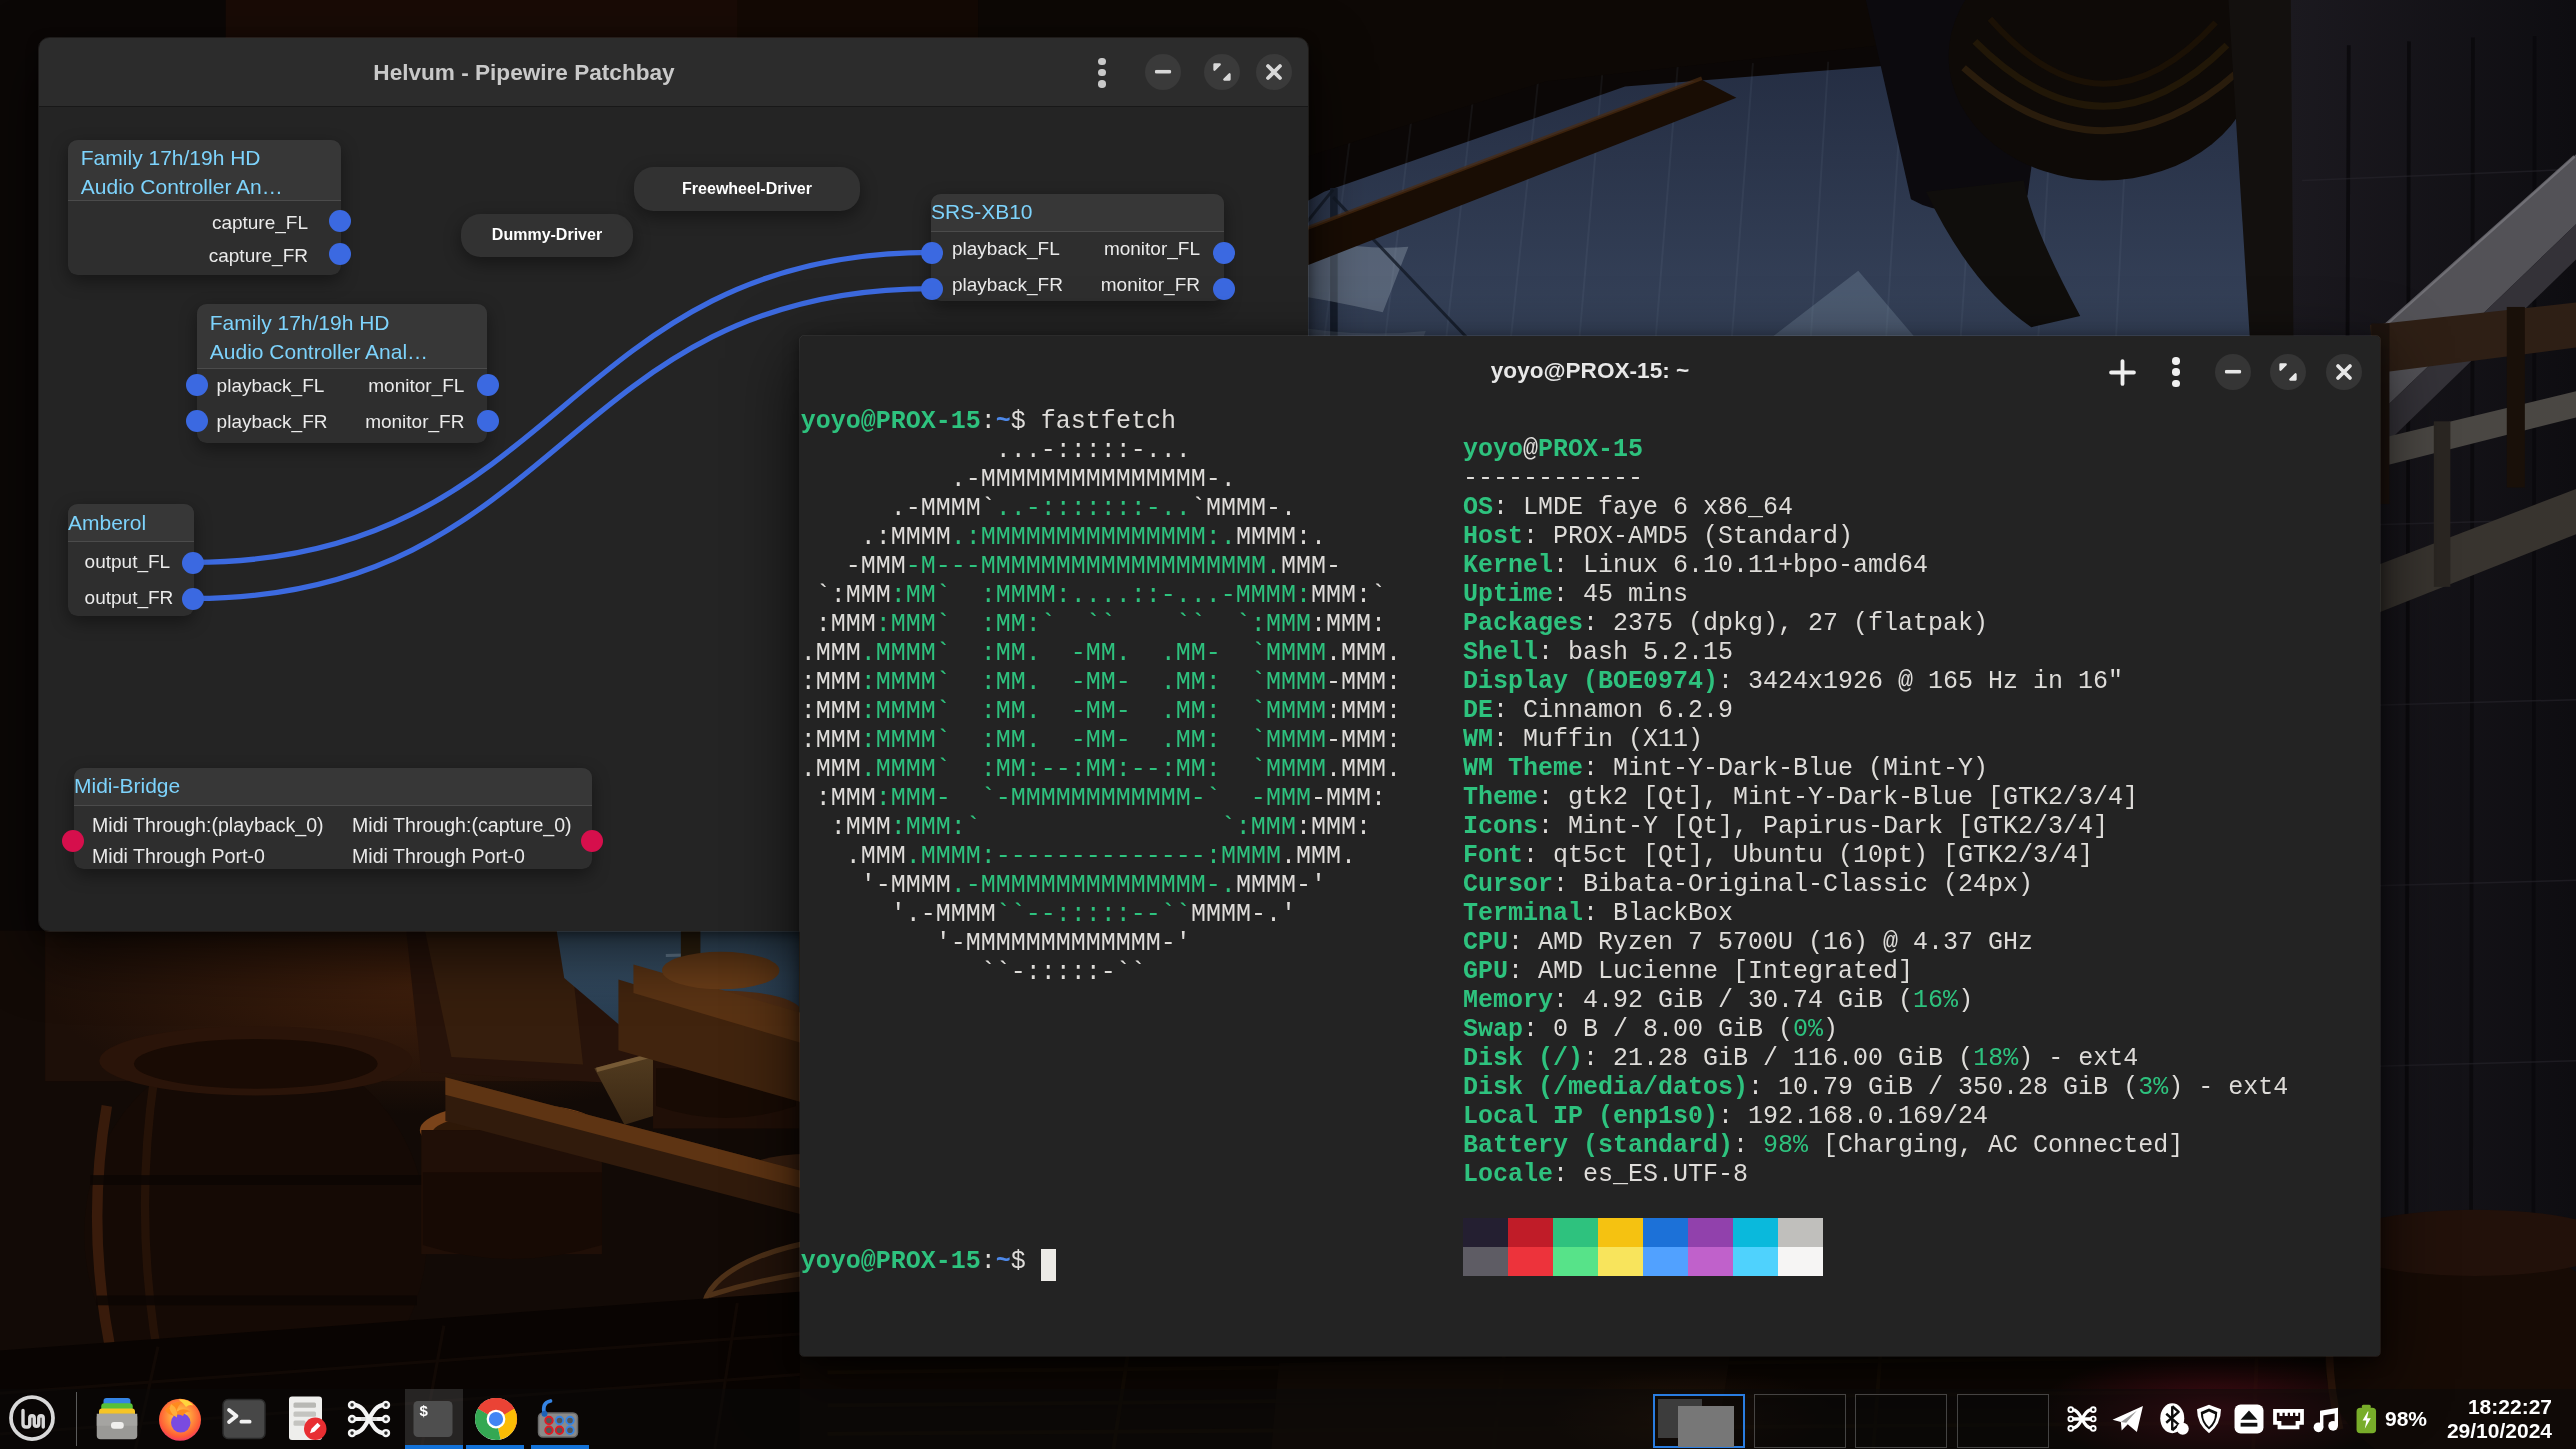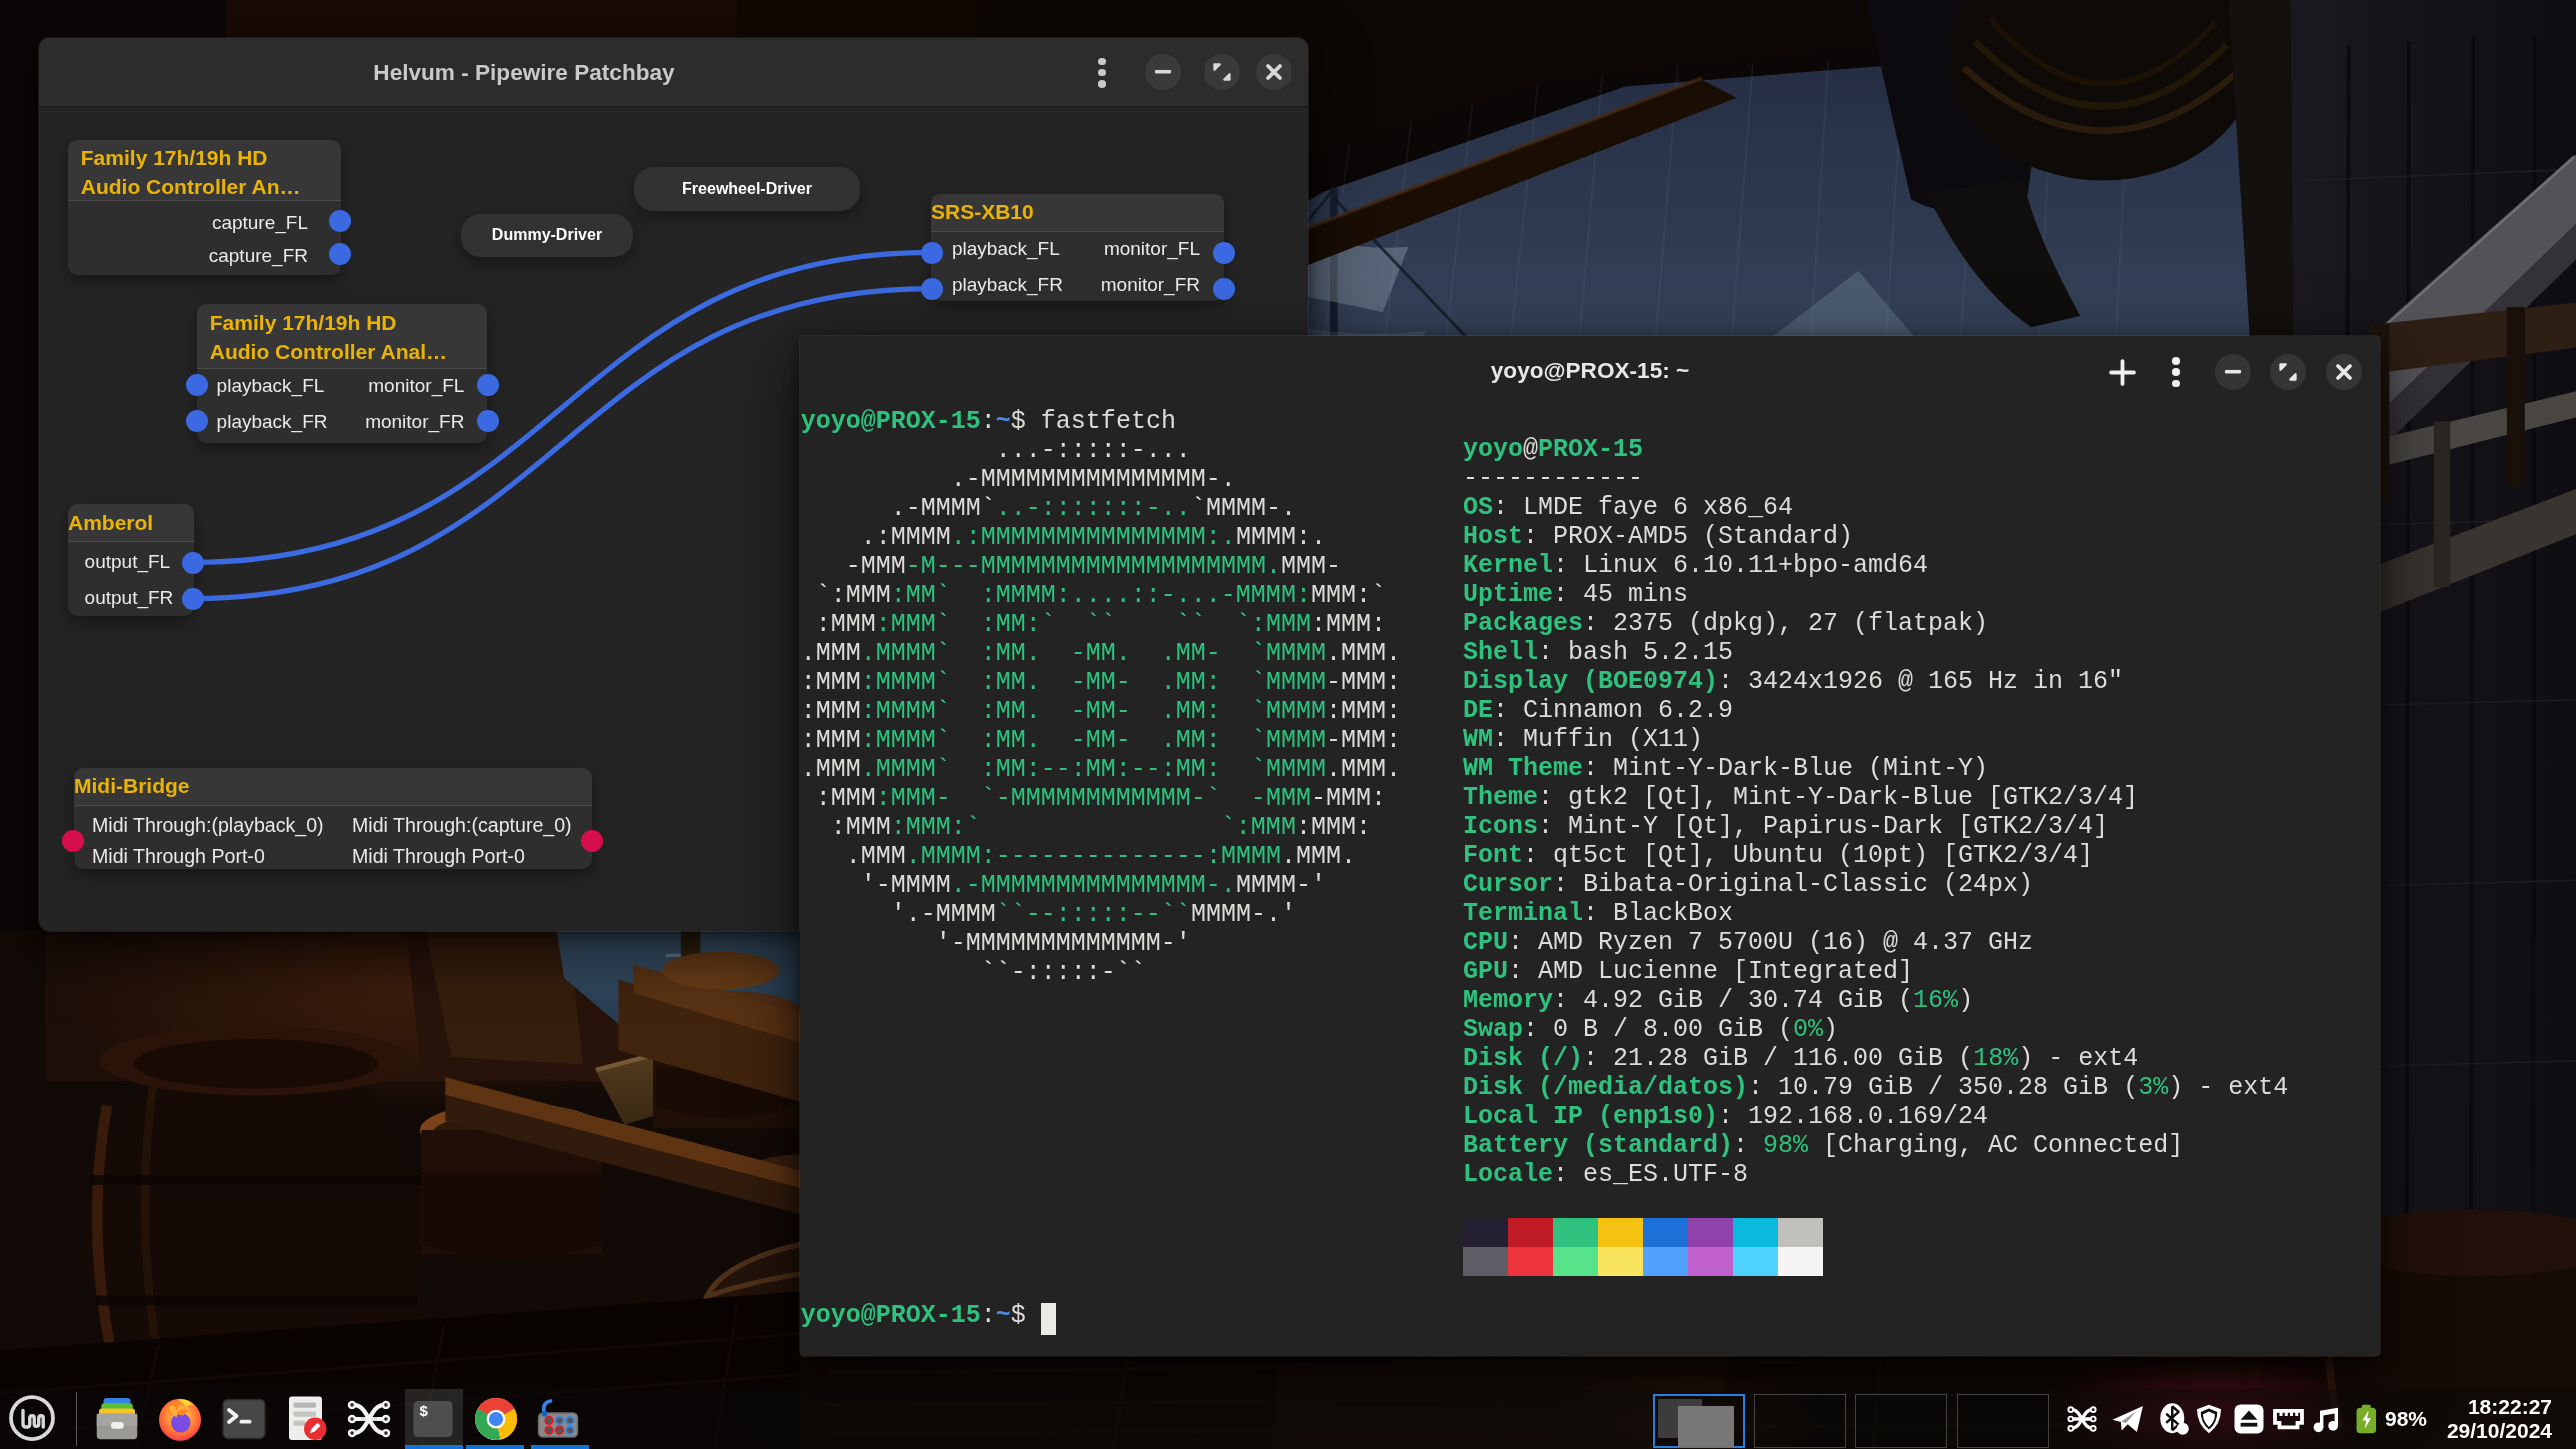"Family 17h/19h HD" .nhd { color: #eab308 -> #7dd3fc; font-weight: bold -> normal }
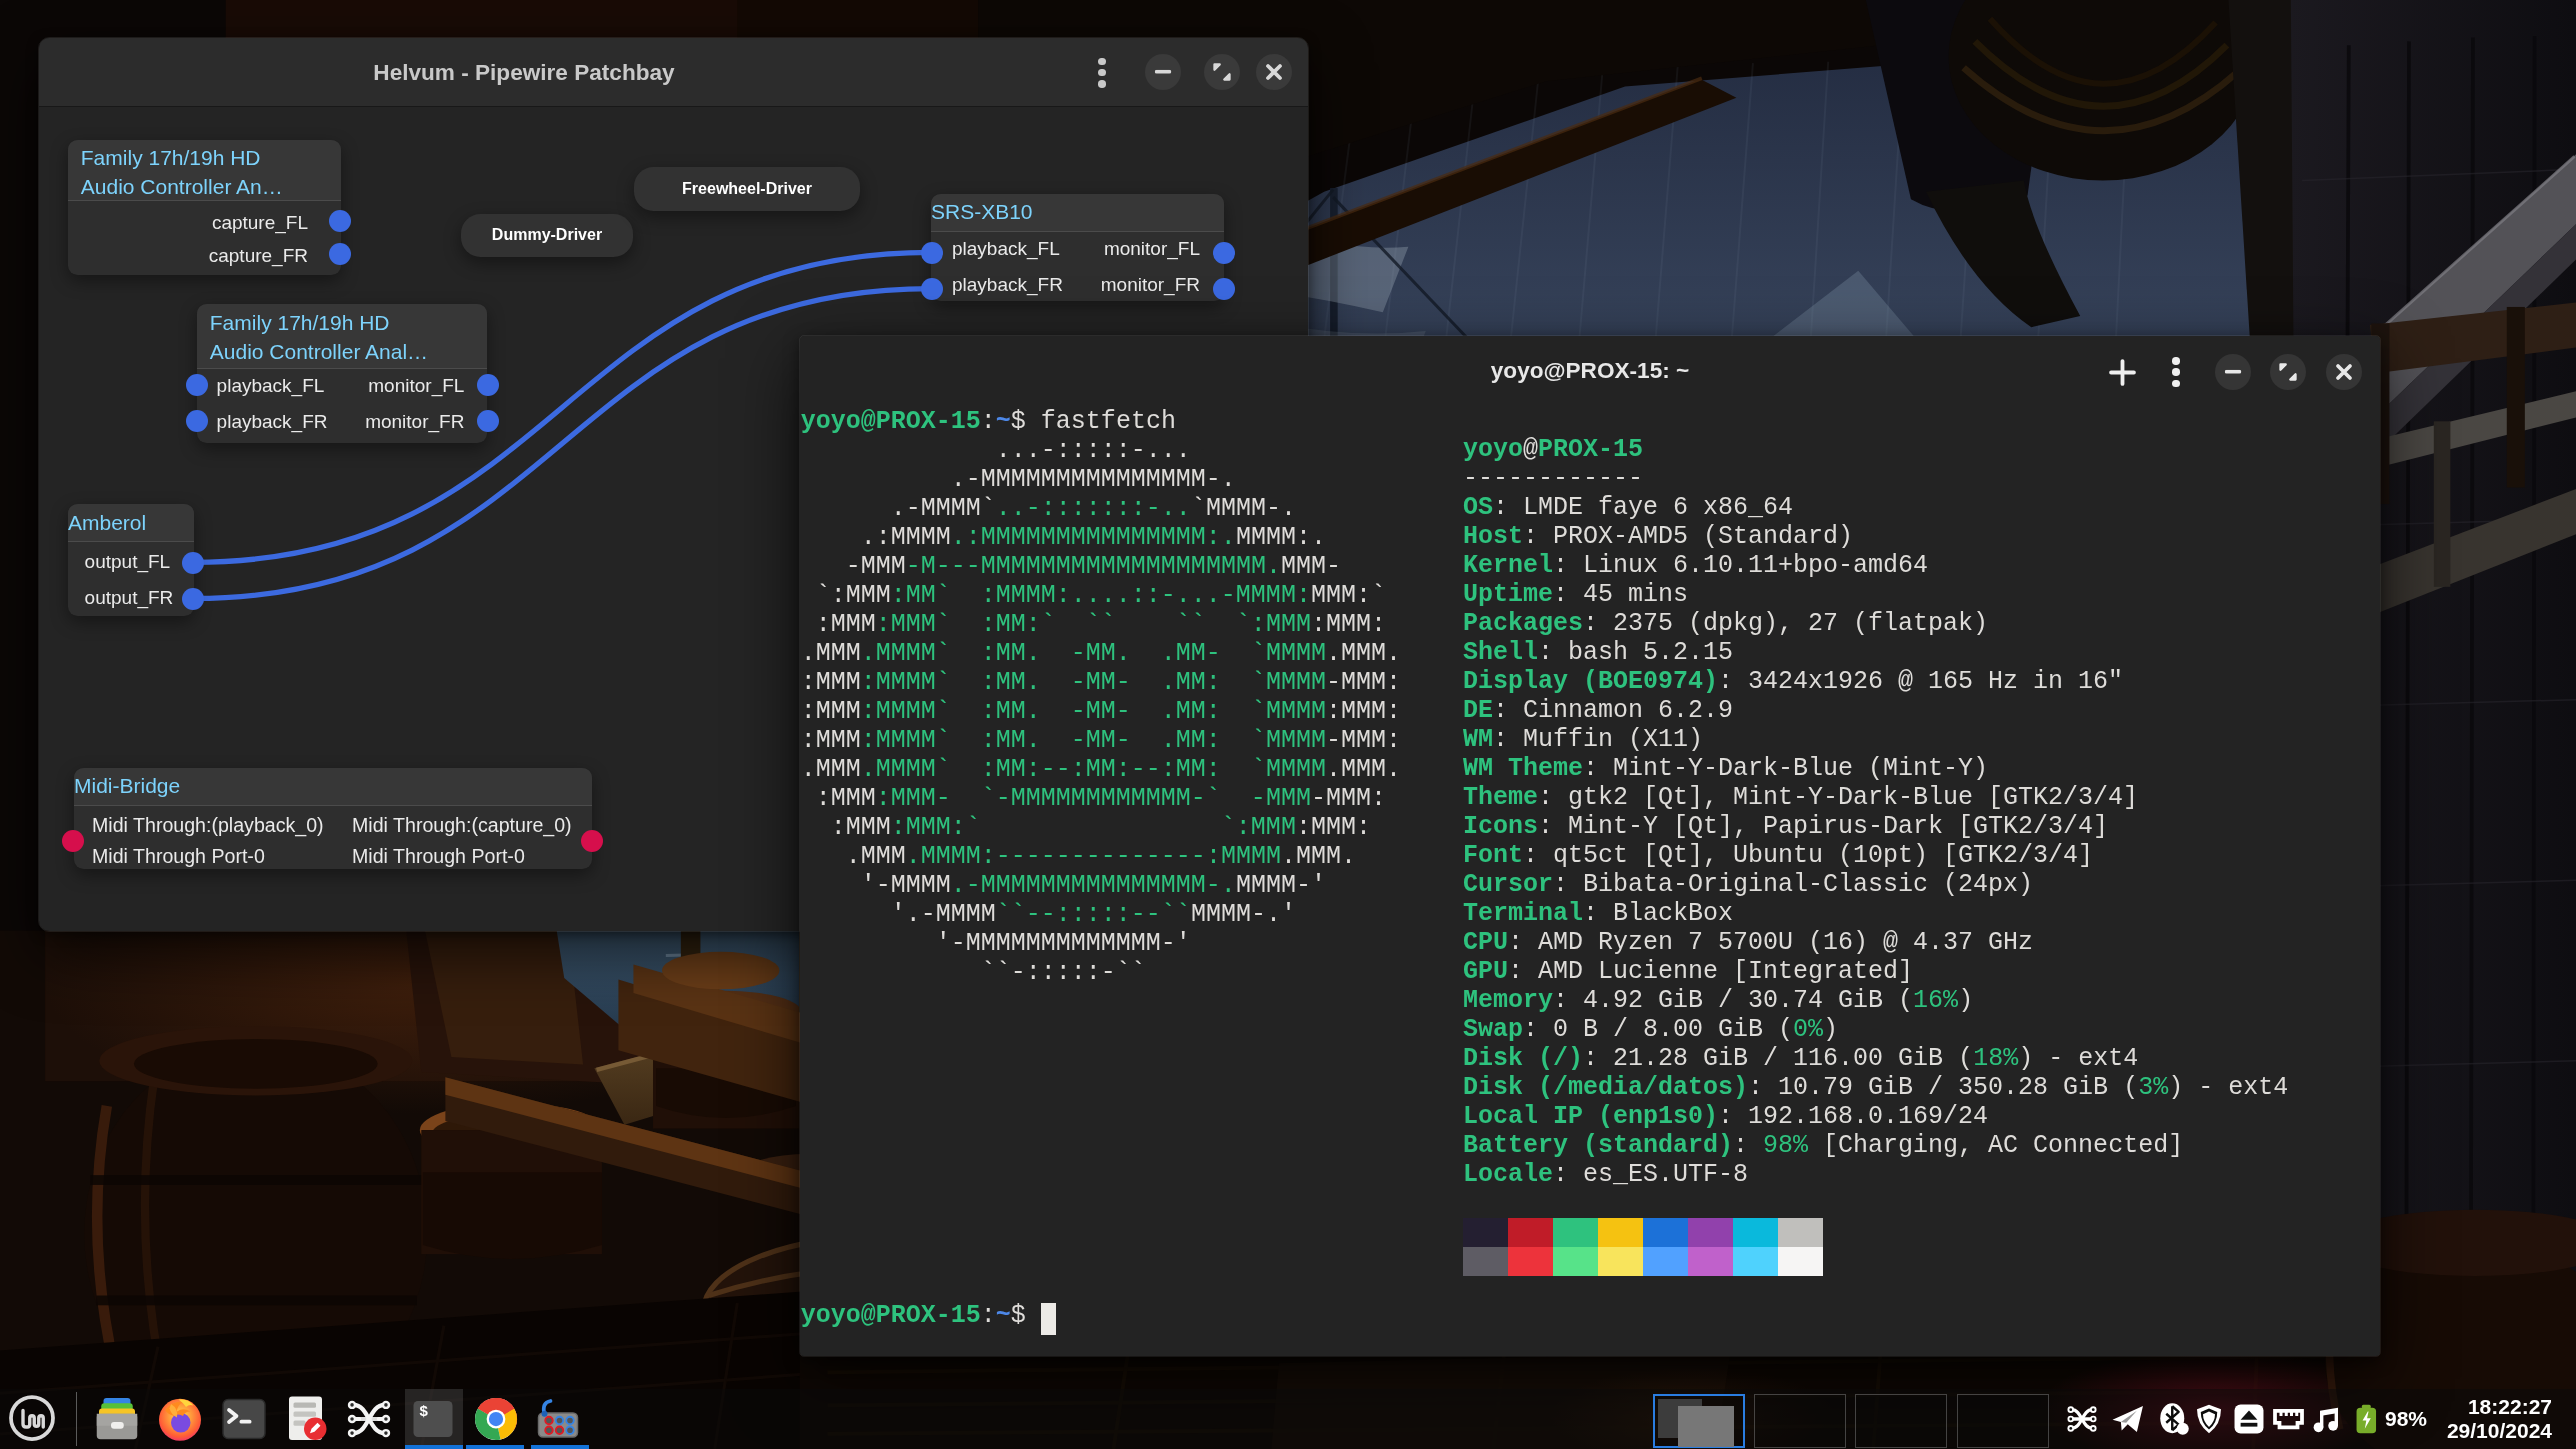"yoyo@PROX-15:~$" pre { top: 965px -> 911px }
